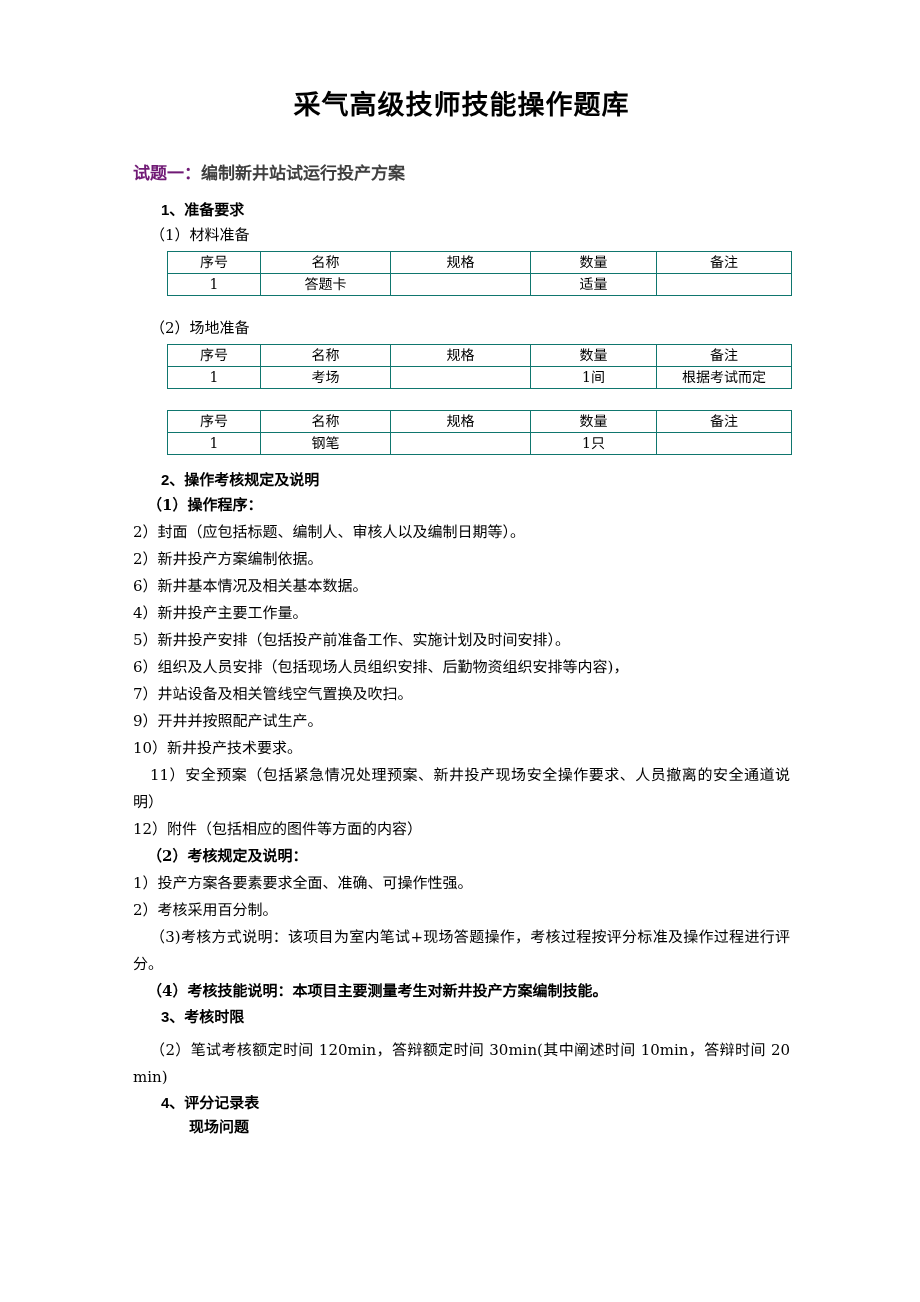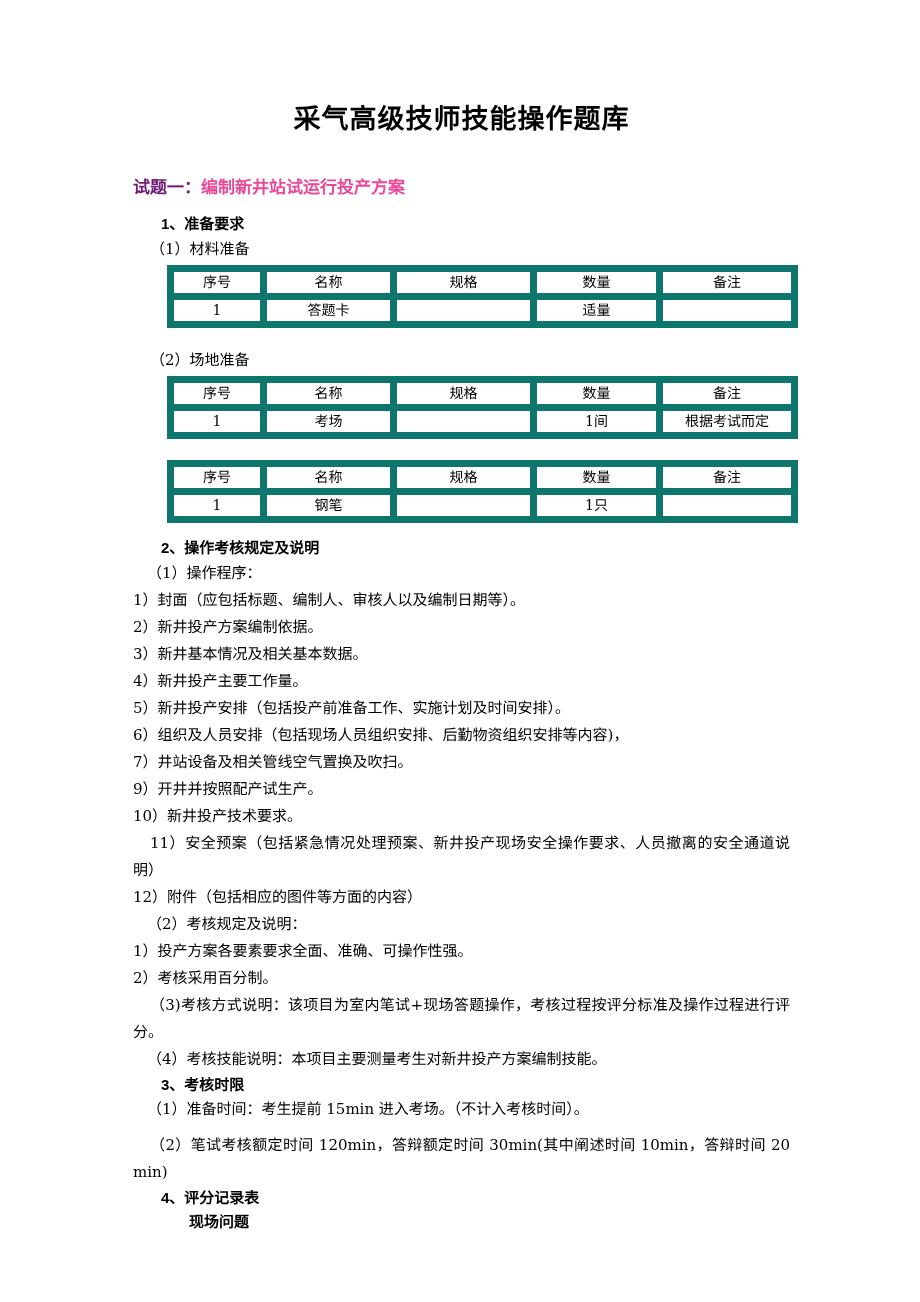"采气高级技师技能操作题库" .page { top: 14px -> 0 }
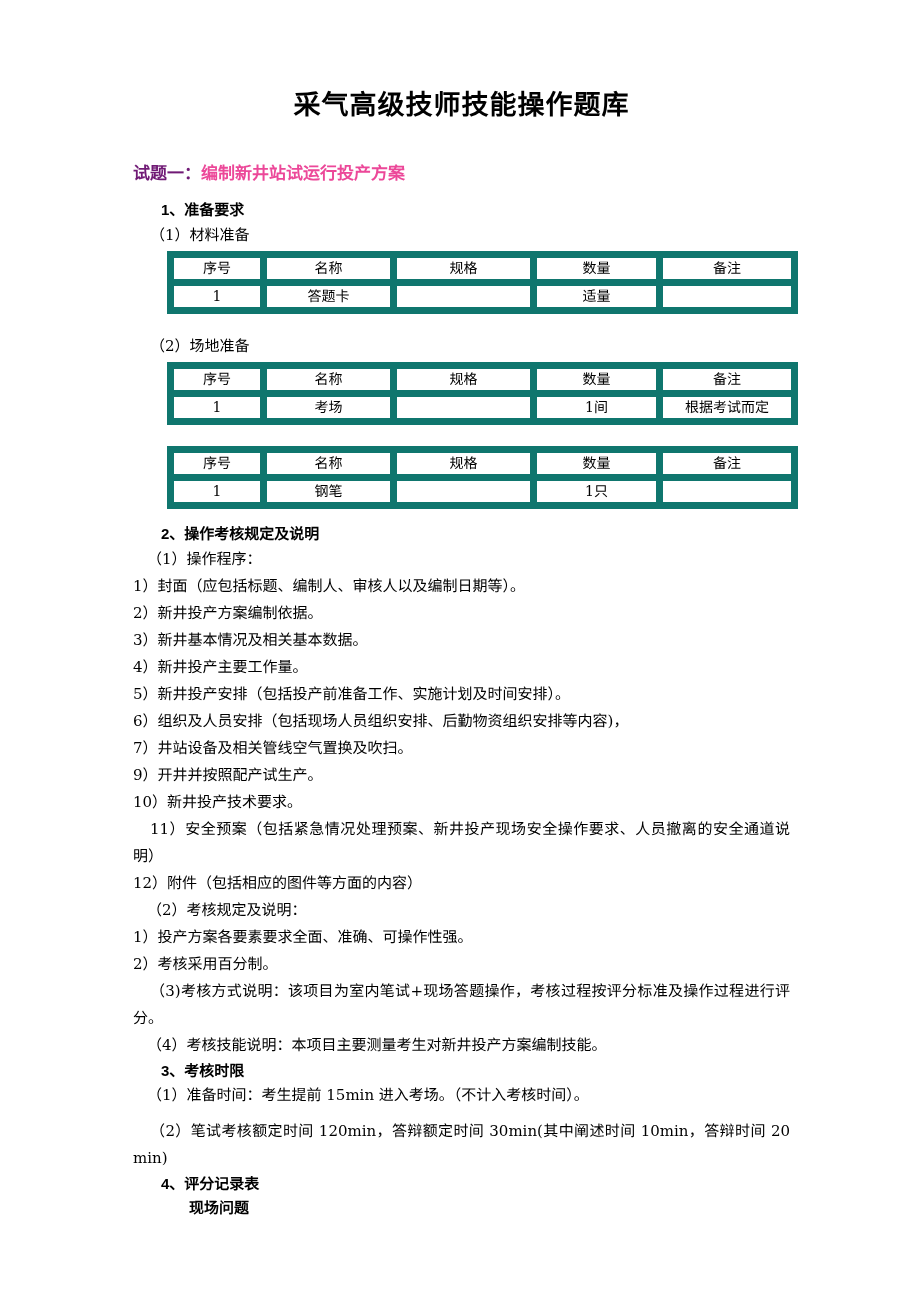"编制新井站试运行投产方案" .subject-value { color: #ec4899 -> #404040 }
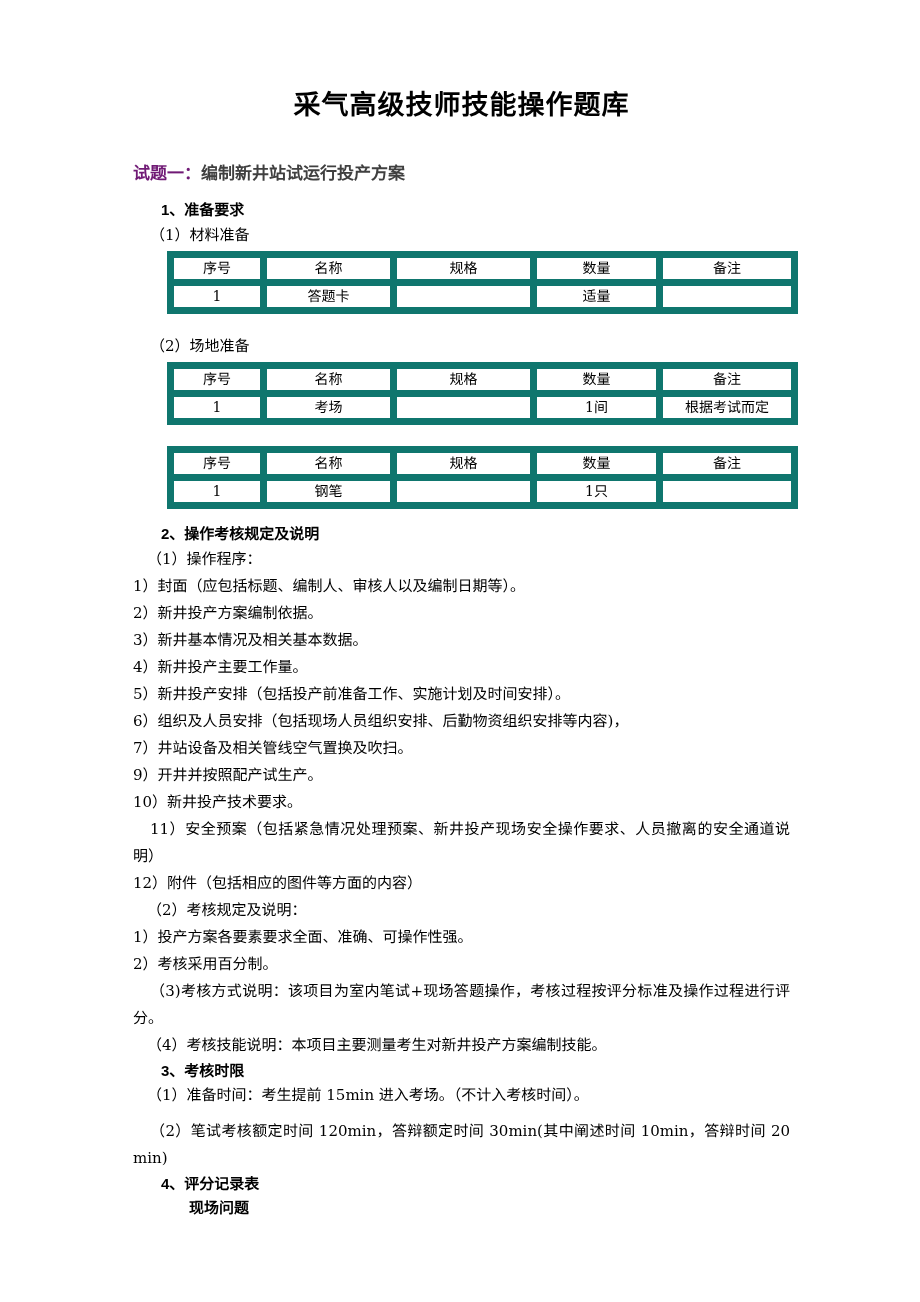"序号" table.prep td { border: 7px solid #0f766e -> 1px solid #0f766e }
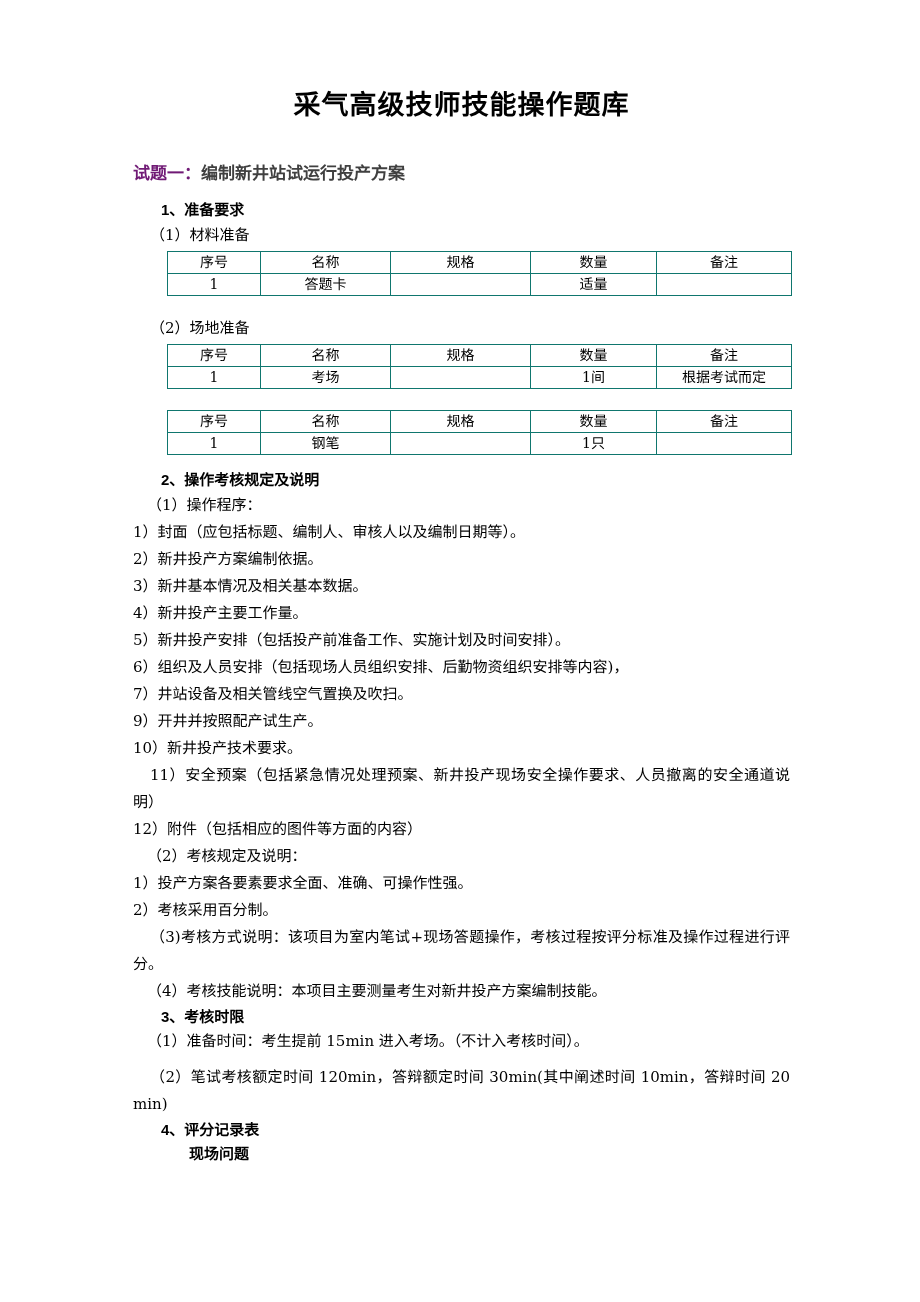"（1）操作程序：" .p.ind1 { font-weight: none -> bold }
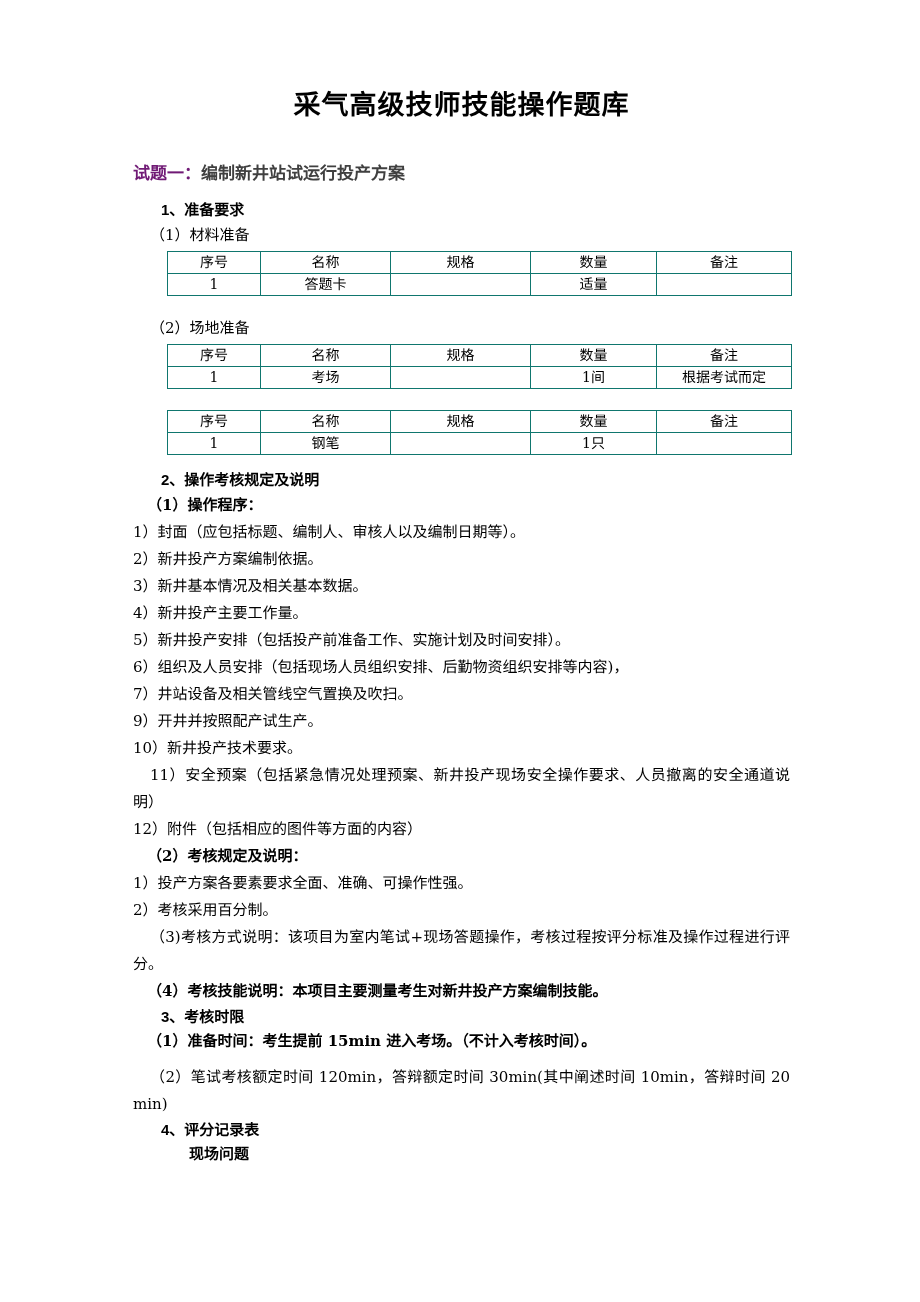"1）封面（应包括标题、编制人、审核人以及编制日期等）。" p.p { text: 1 -> 2 }
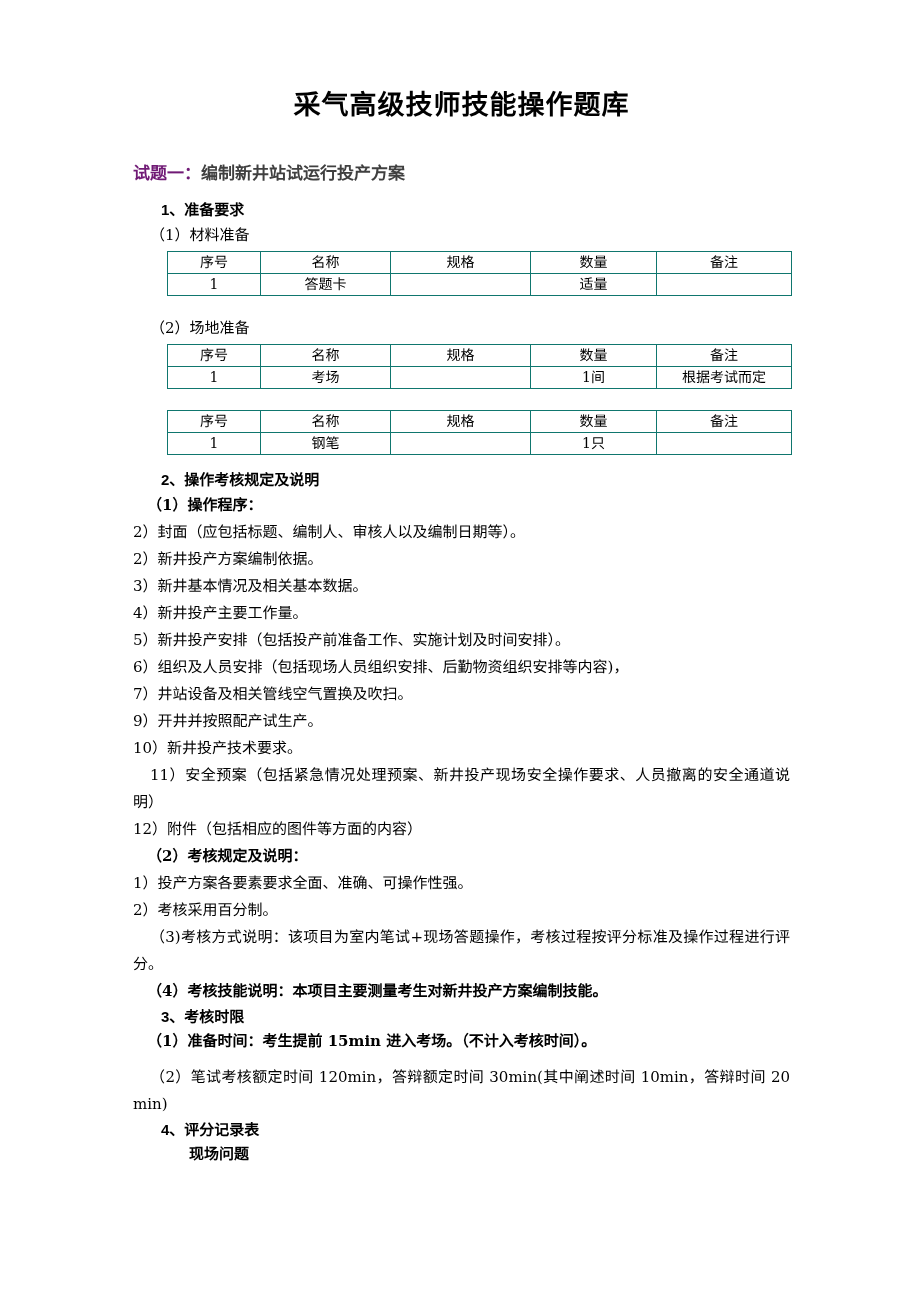"3）新井基本情况及相关基本数据。" p.p { text: 3 -> 6 }
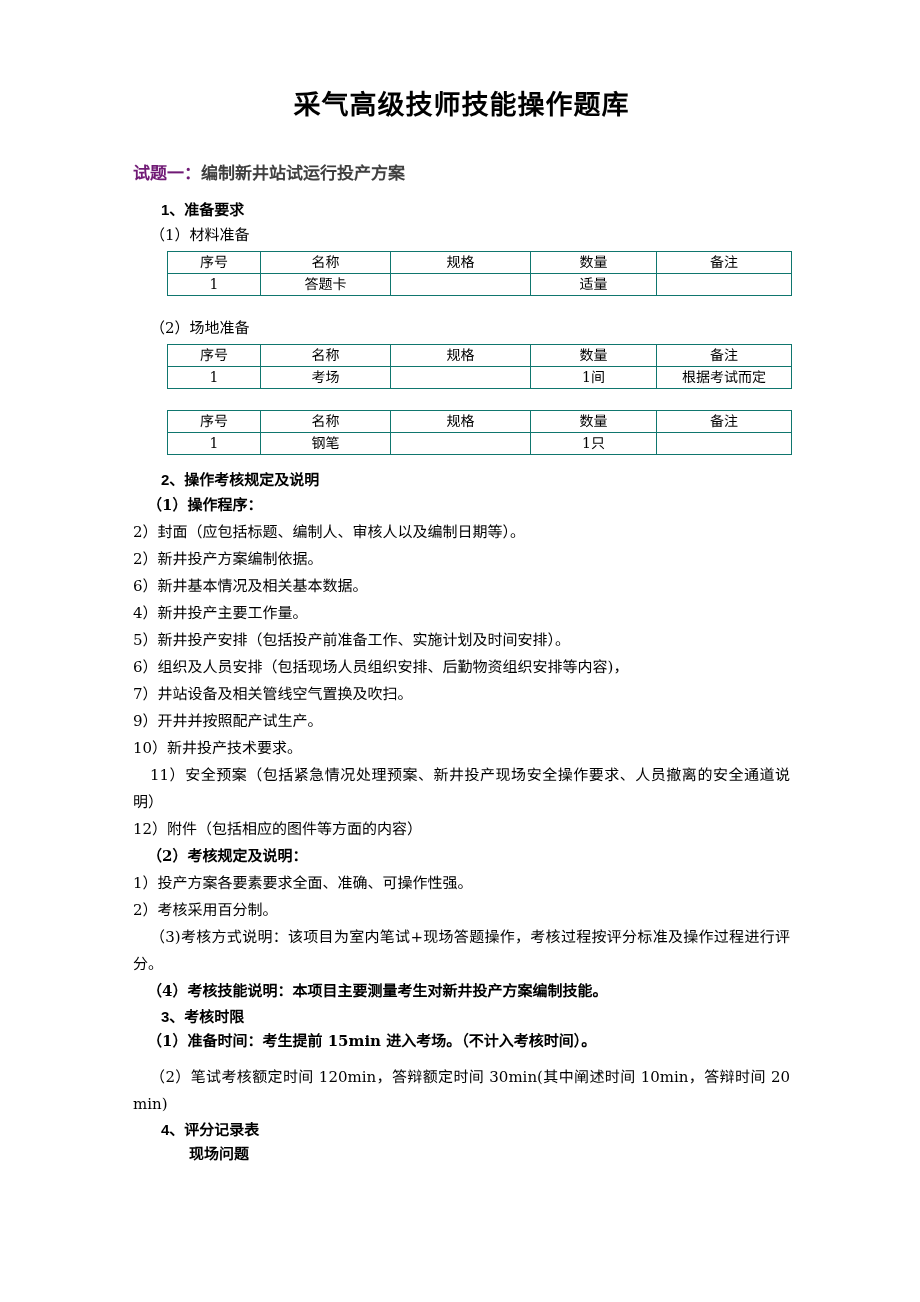"（1）准备时间：考生提前 15min 进入考场。（不计入考核时间）。" p.p { html: <p>（1）准备时间：考生提前 15min 进入考场。（不计入考核时间）。</p> -> none }
